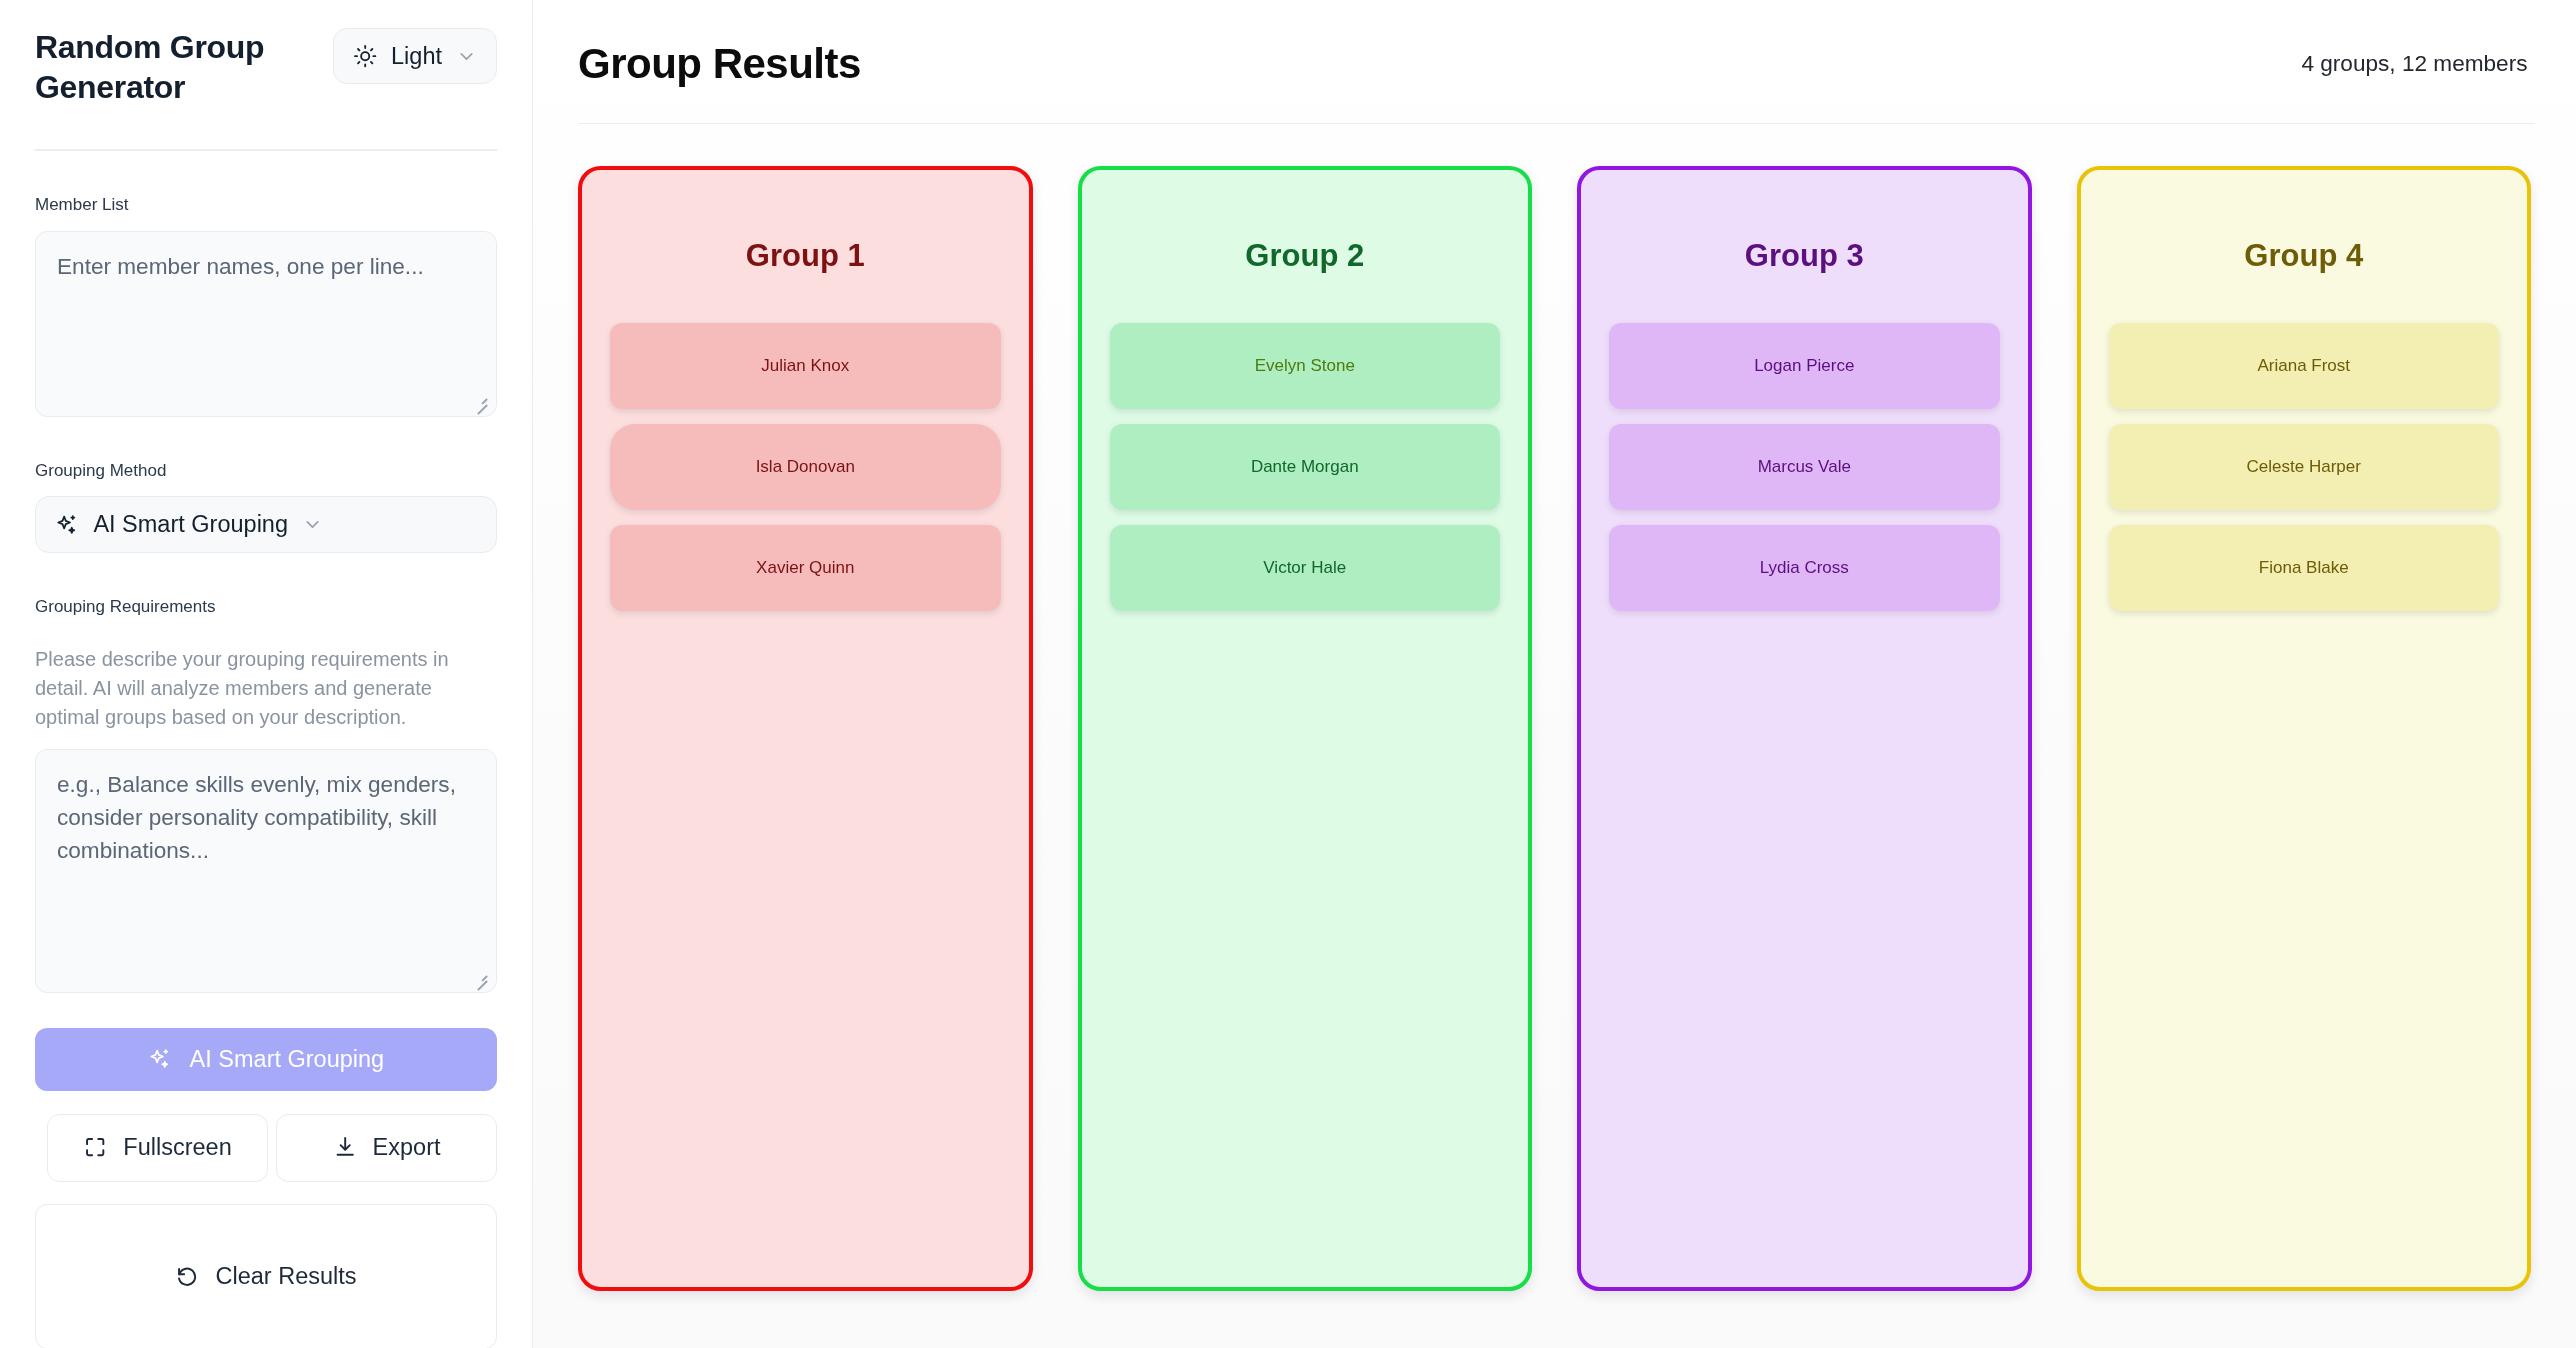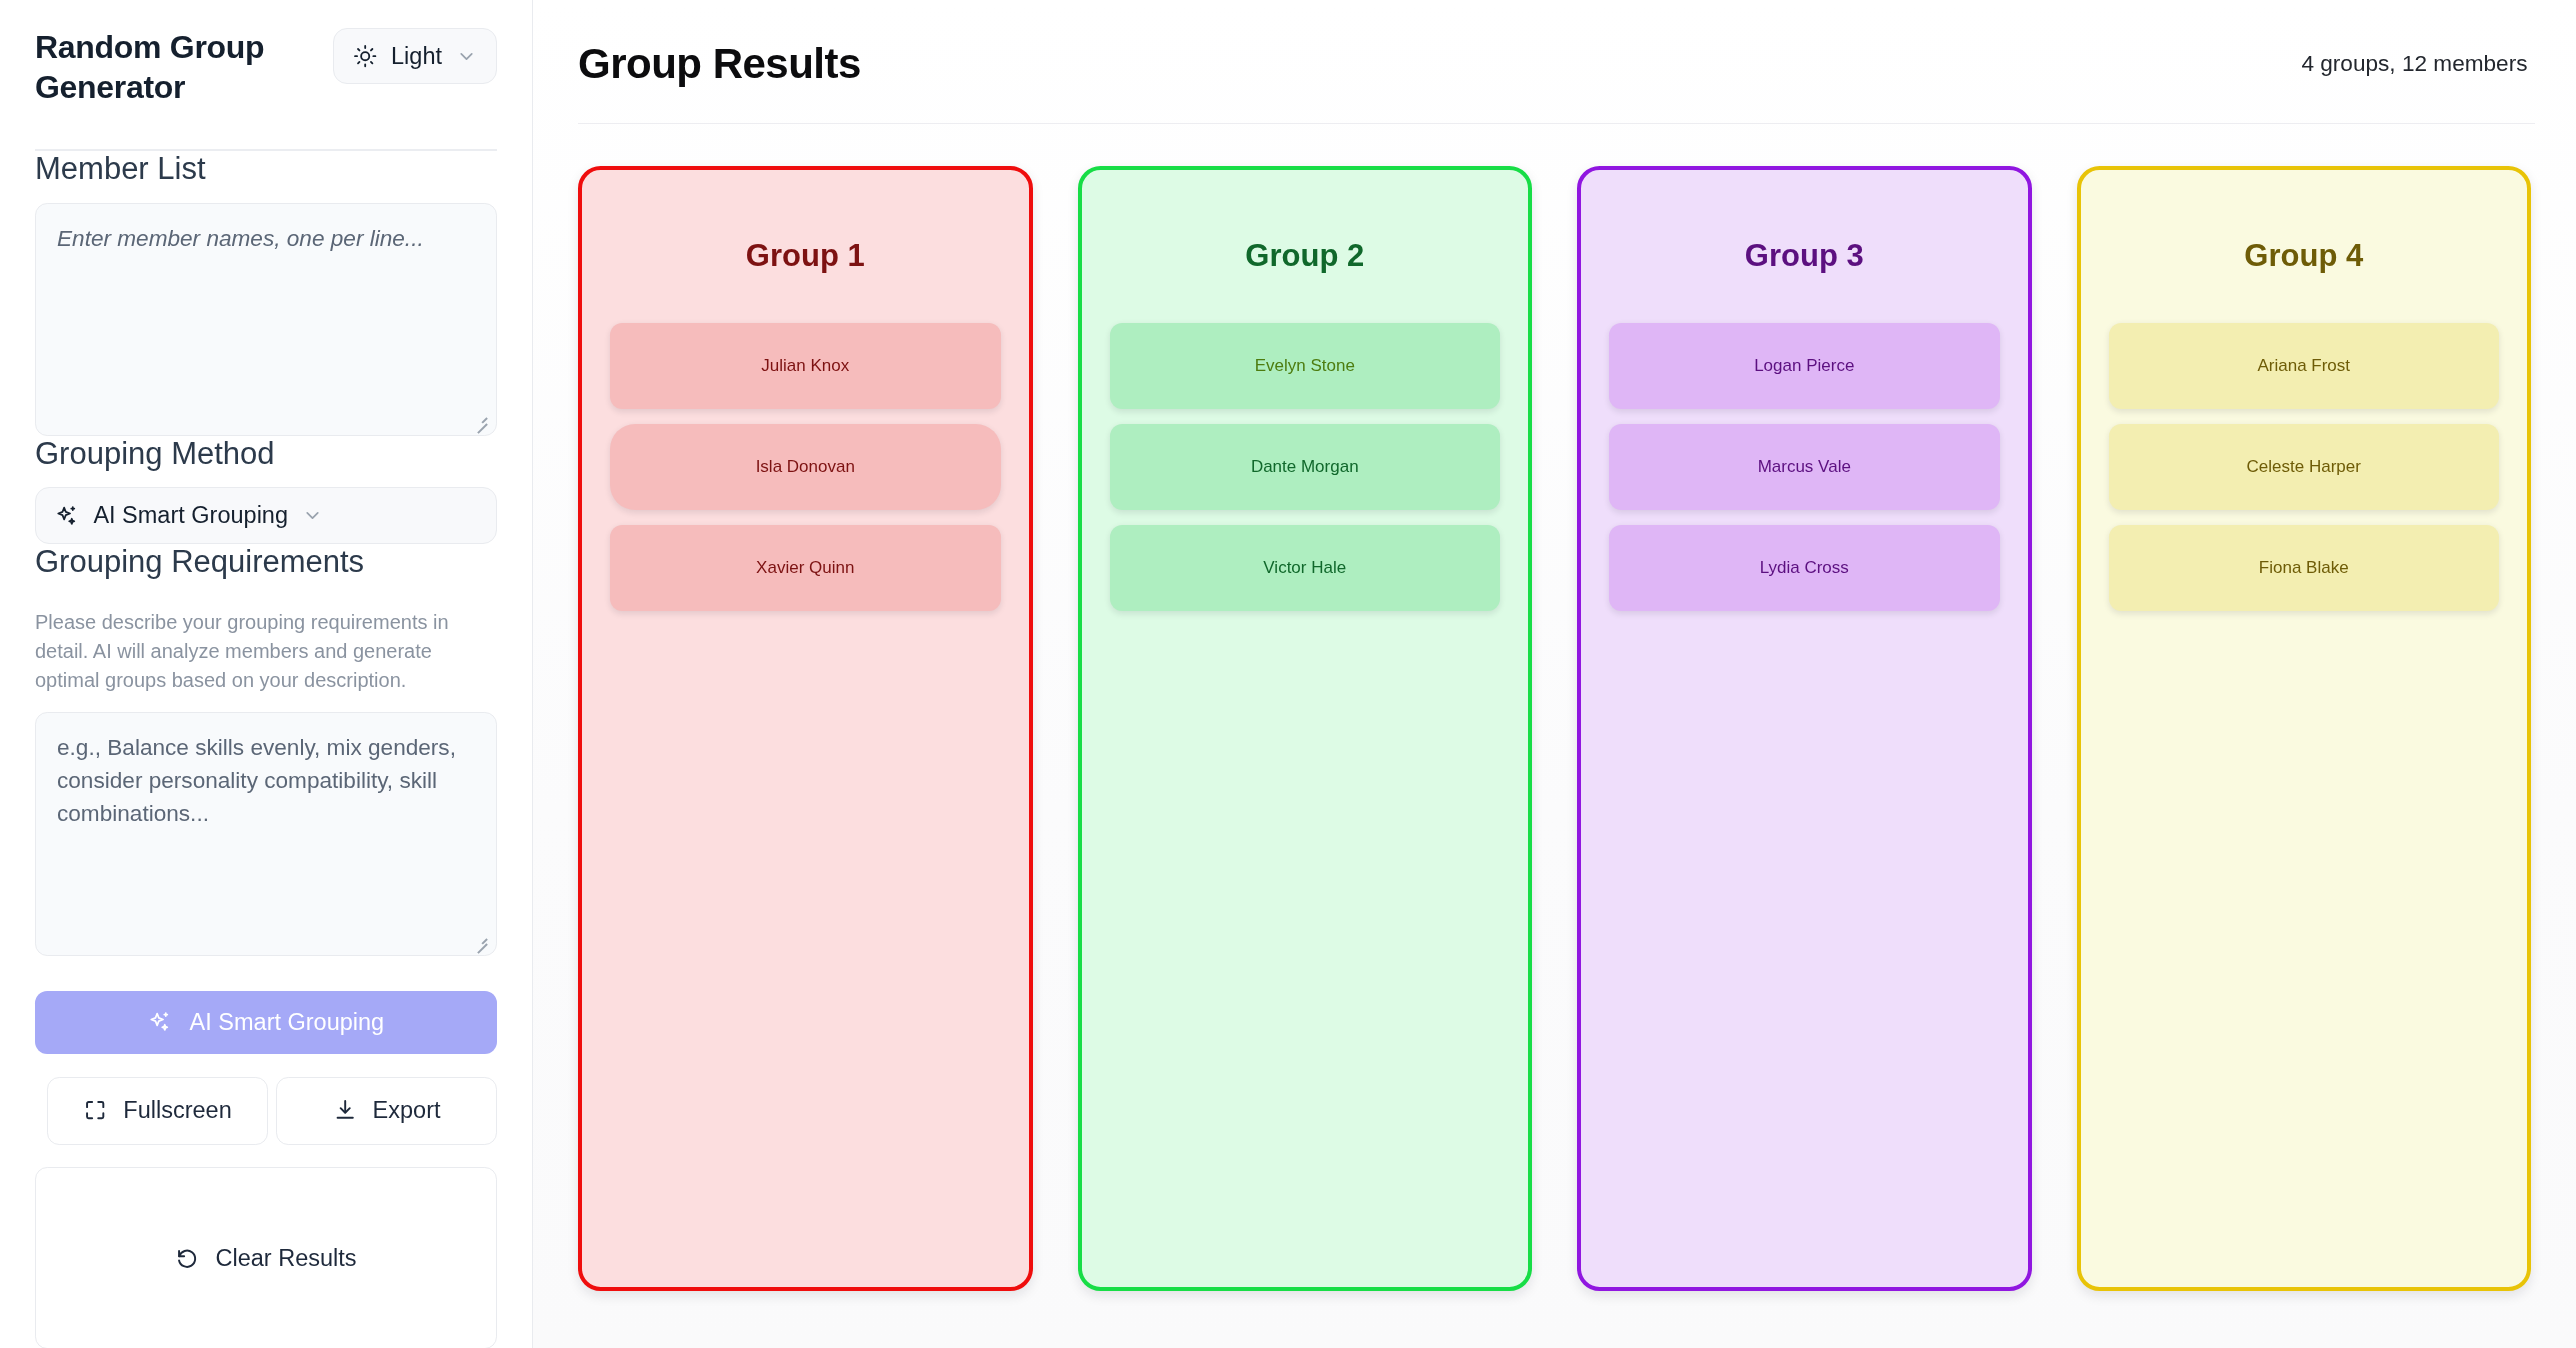"Member List" .field-label { font-size: 31px -> 17px; margin-top: none -> 44px }
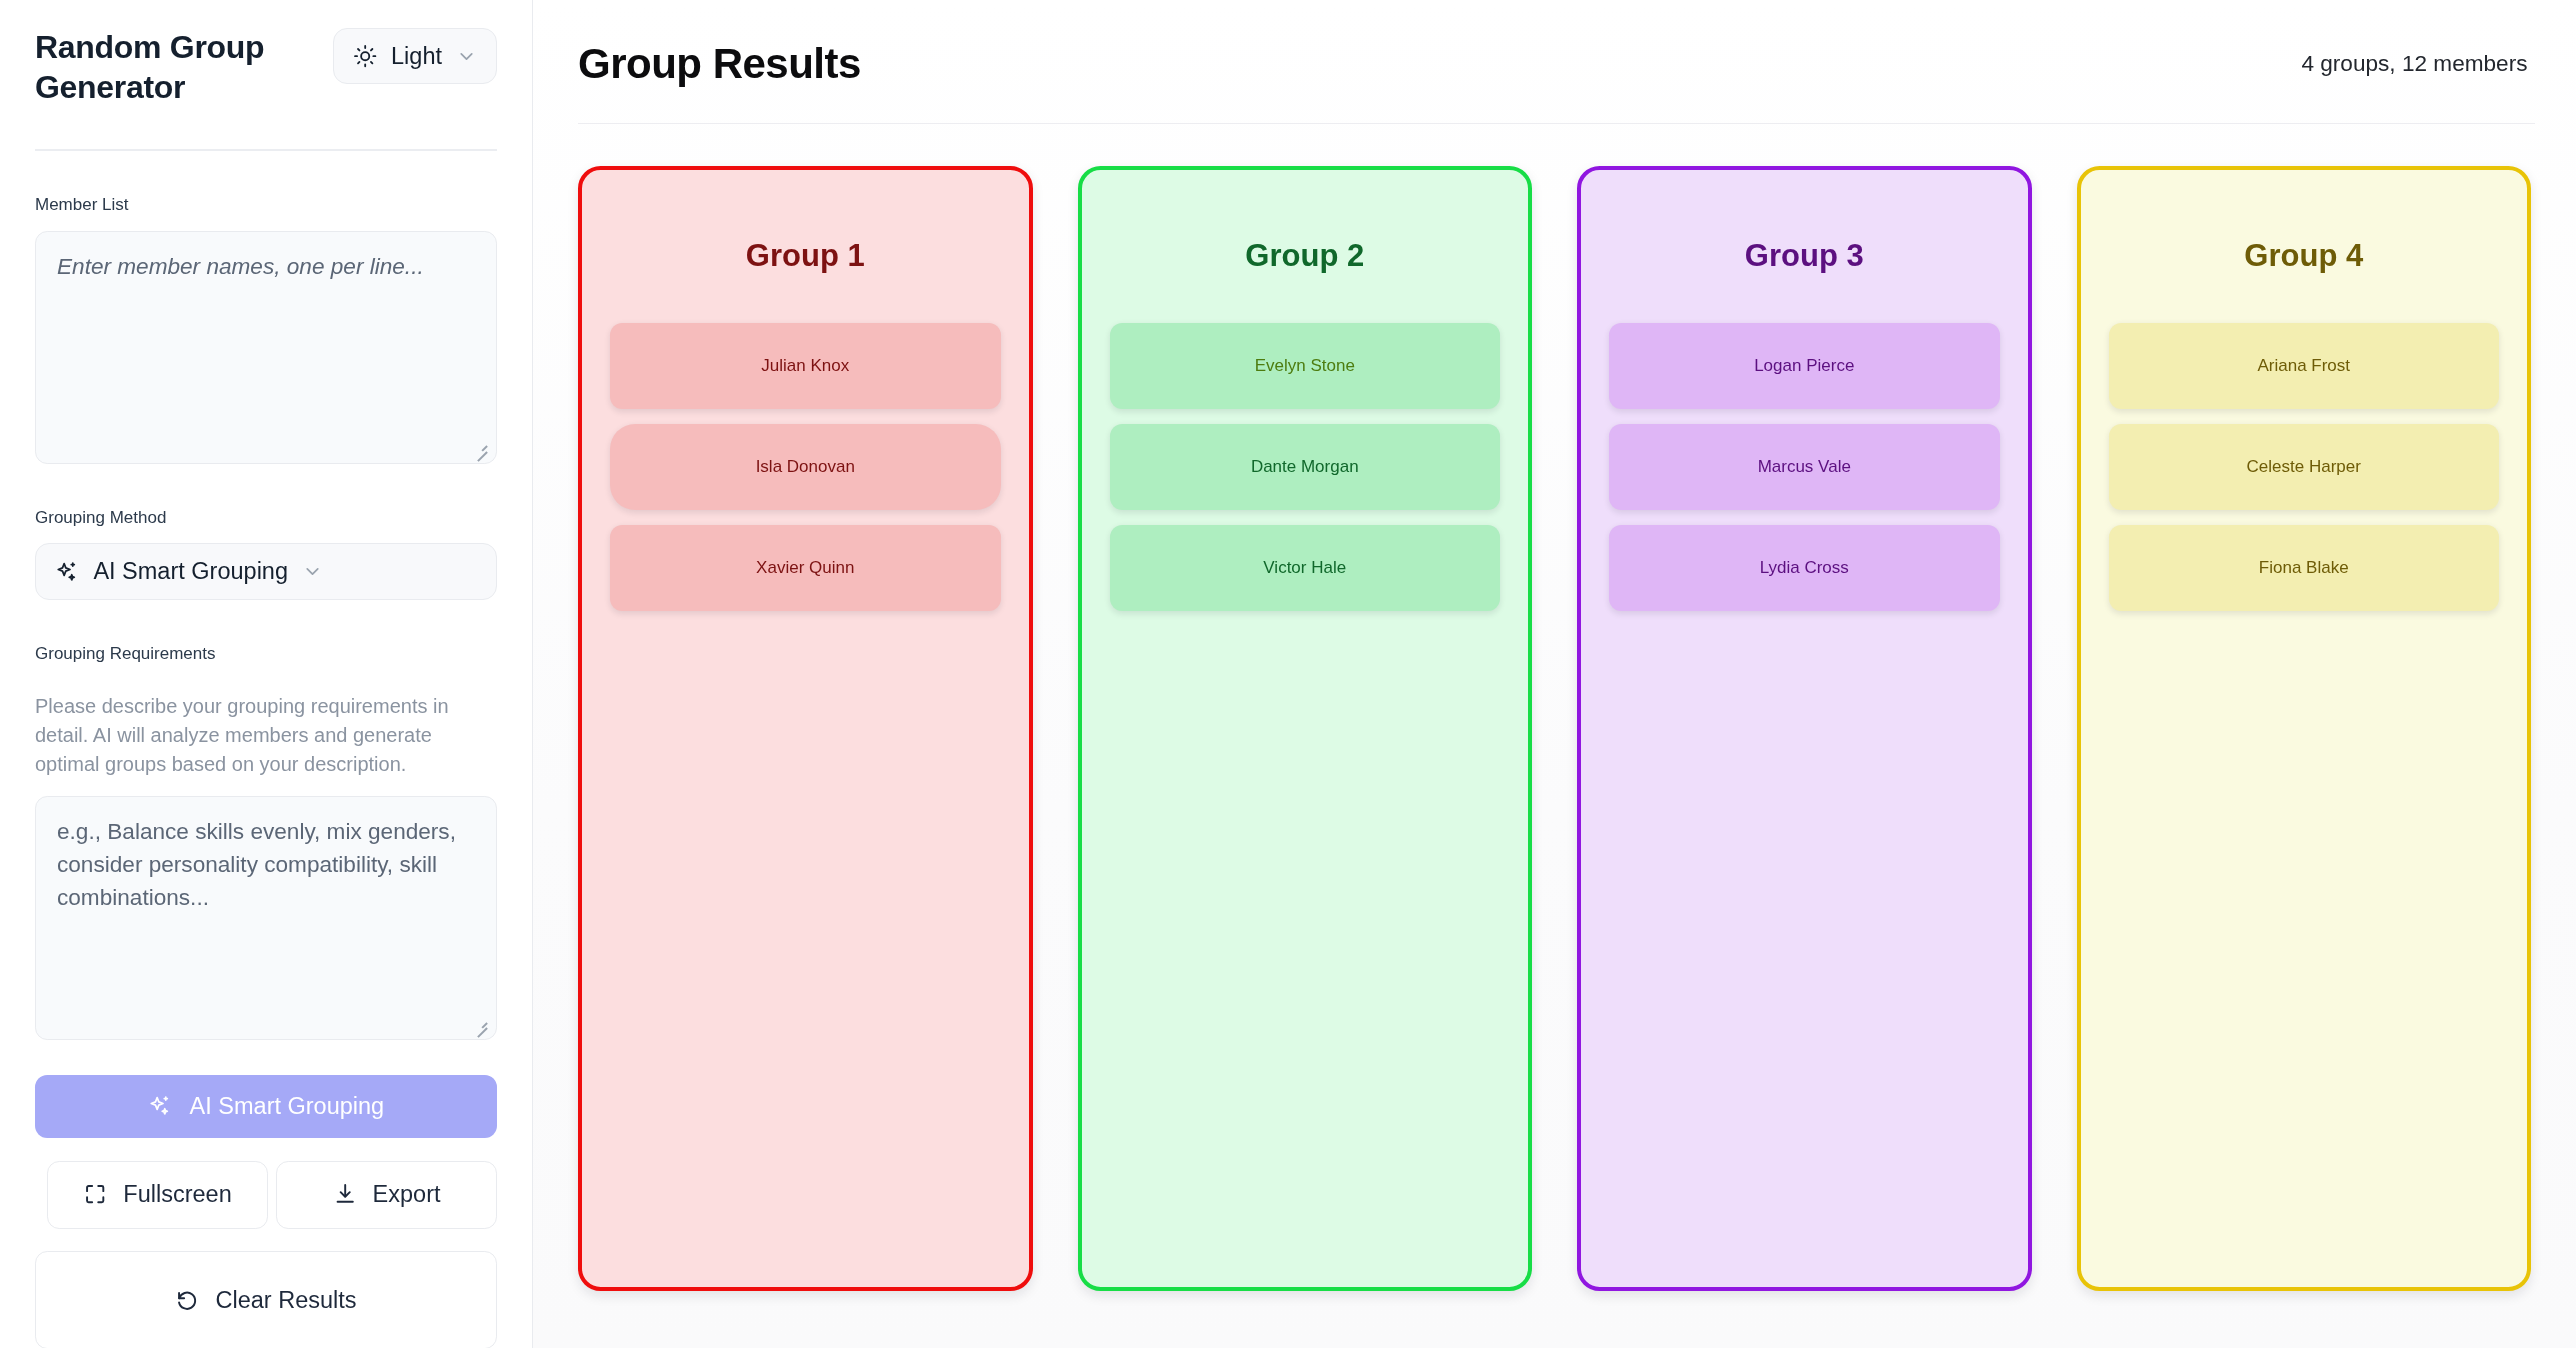"Enter member names, one per" .textarea.members { font-style: italic -> none; height: 233px -> 186px }
